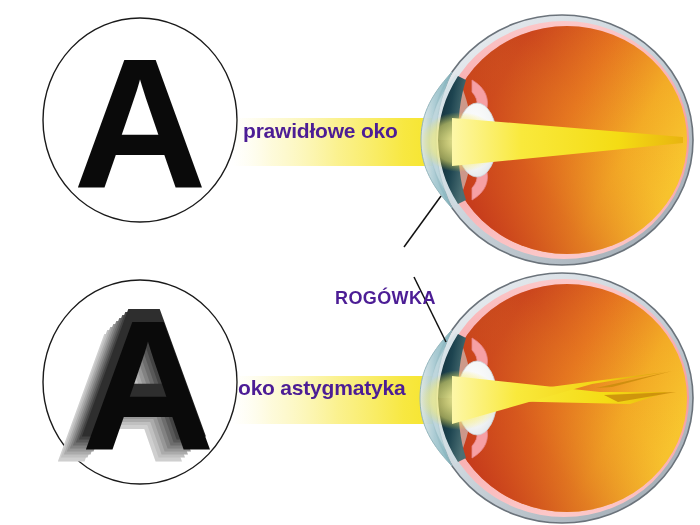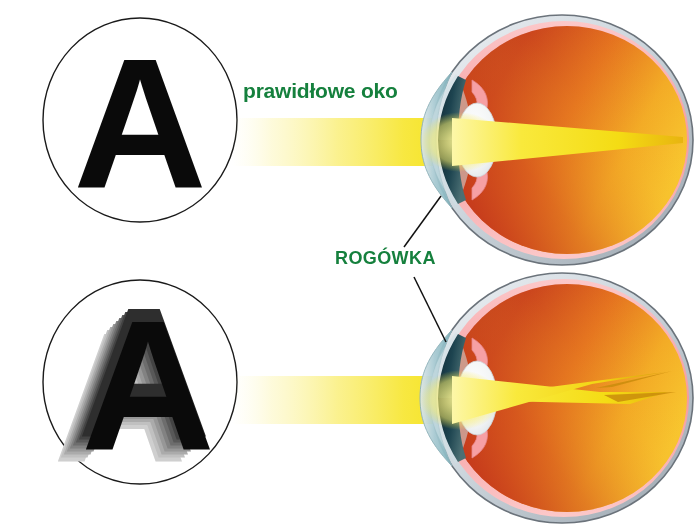"prawidłowe oko" .panel-label { color: #15803d -> #4c1d95; margin-top: none -> 40px }
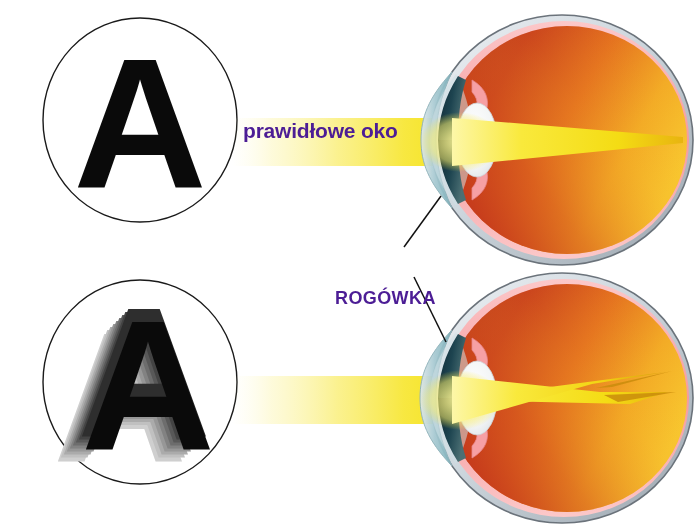"oko astygmatyka" div.panel-label { html: none -> <div>oko astygmatyka</div> }
